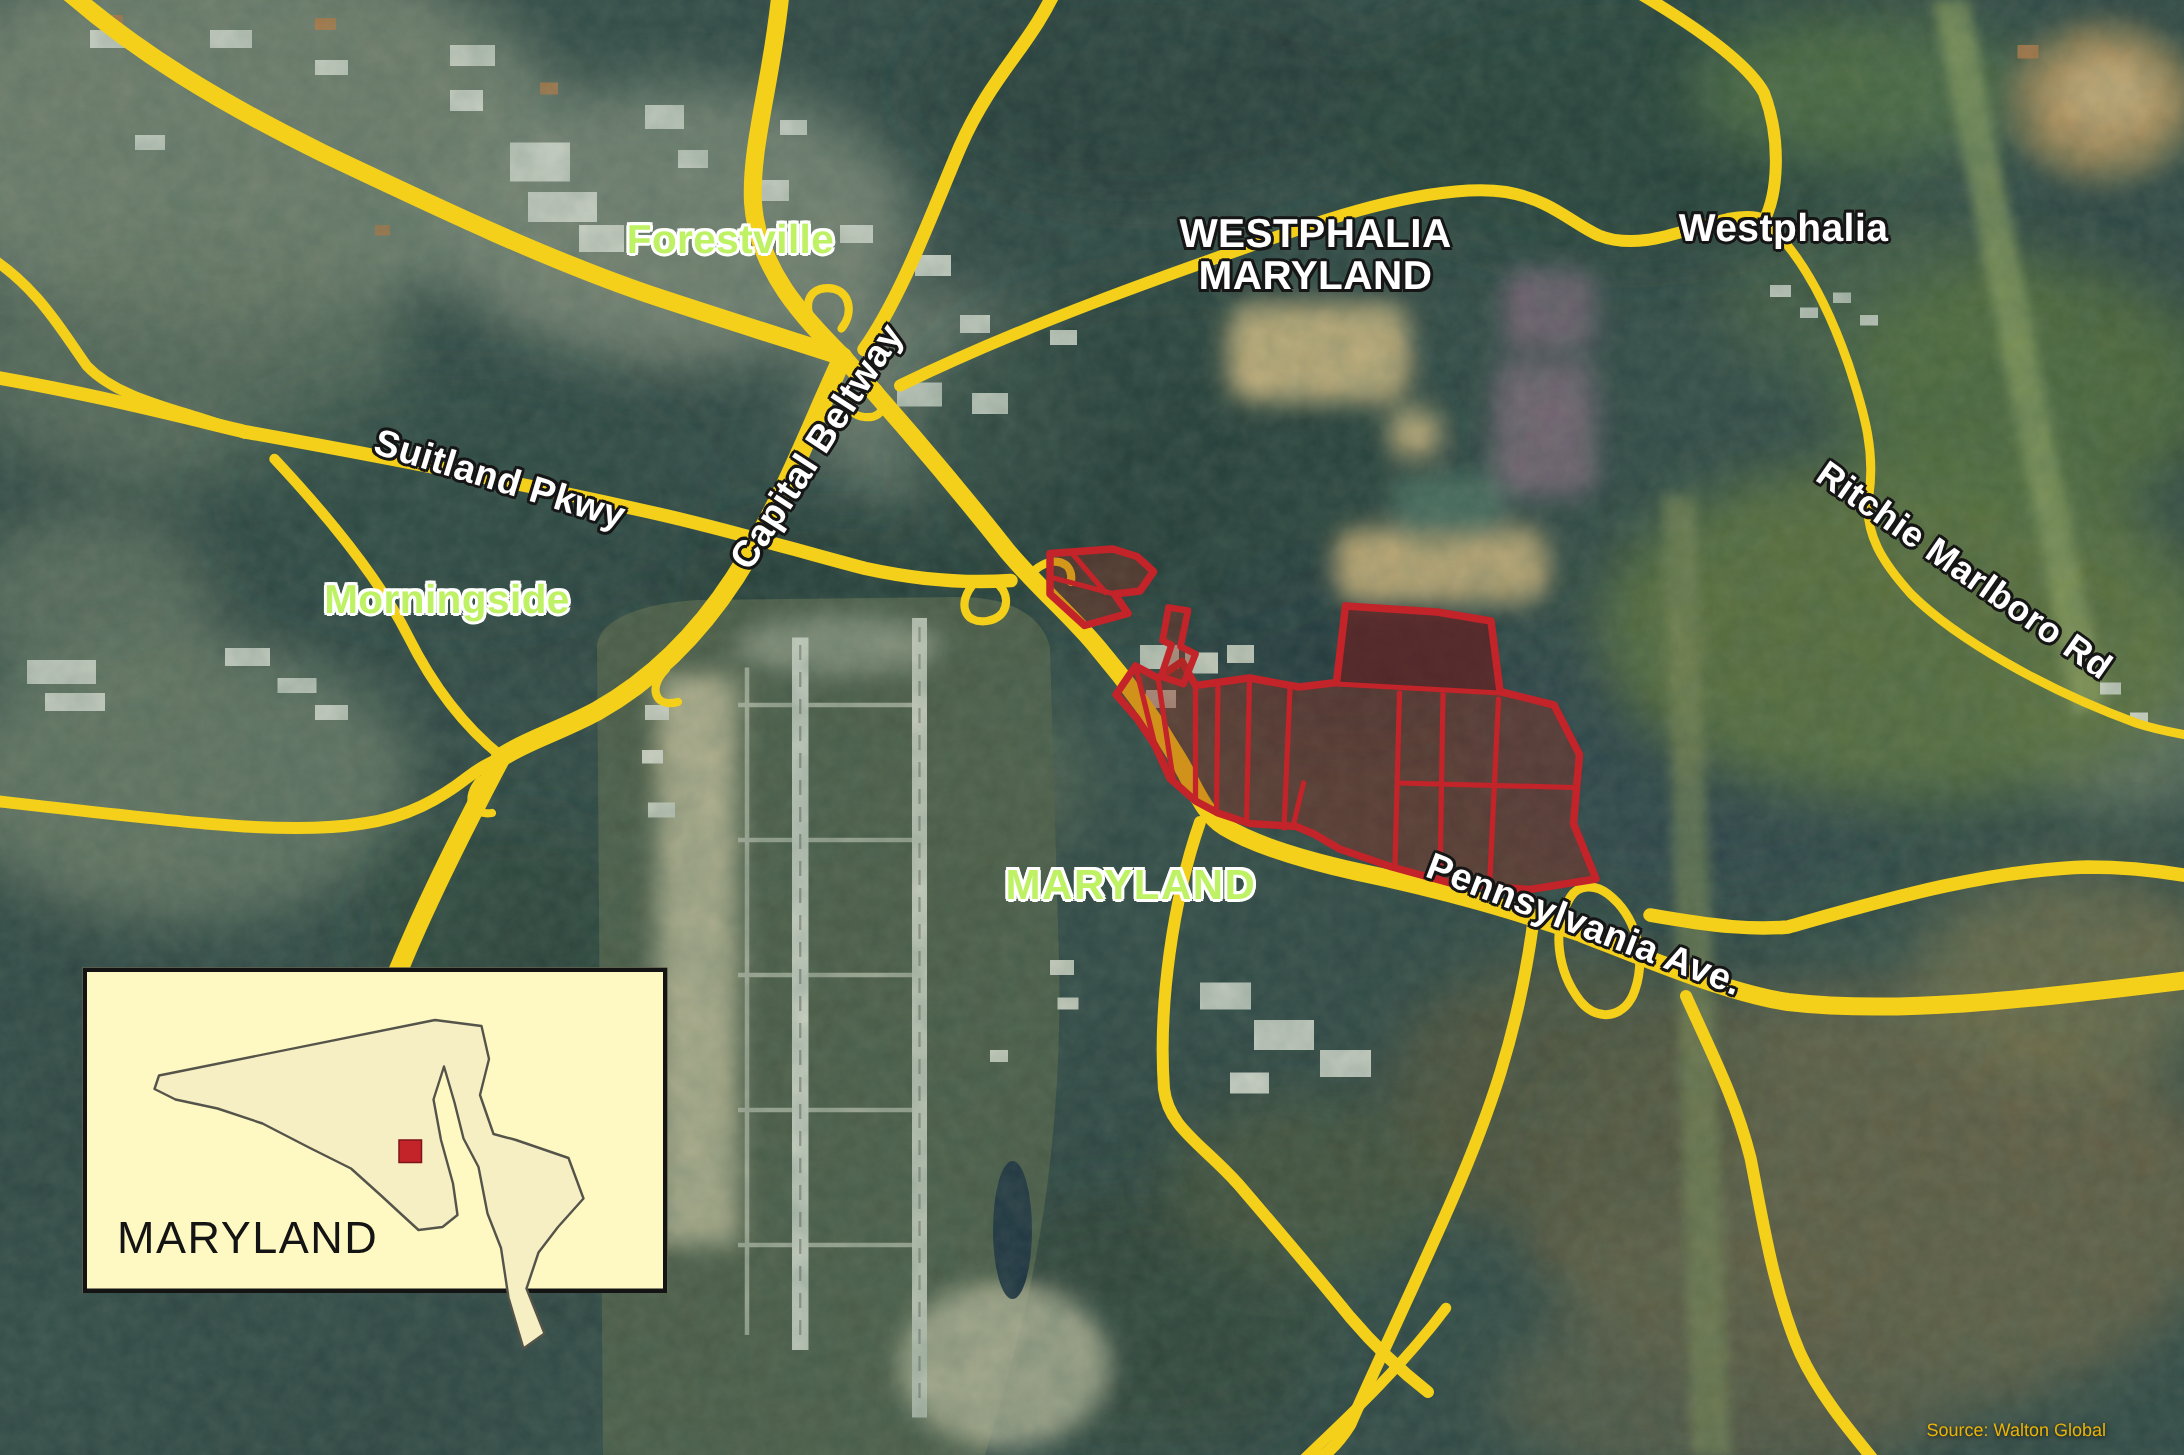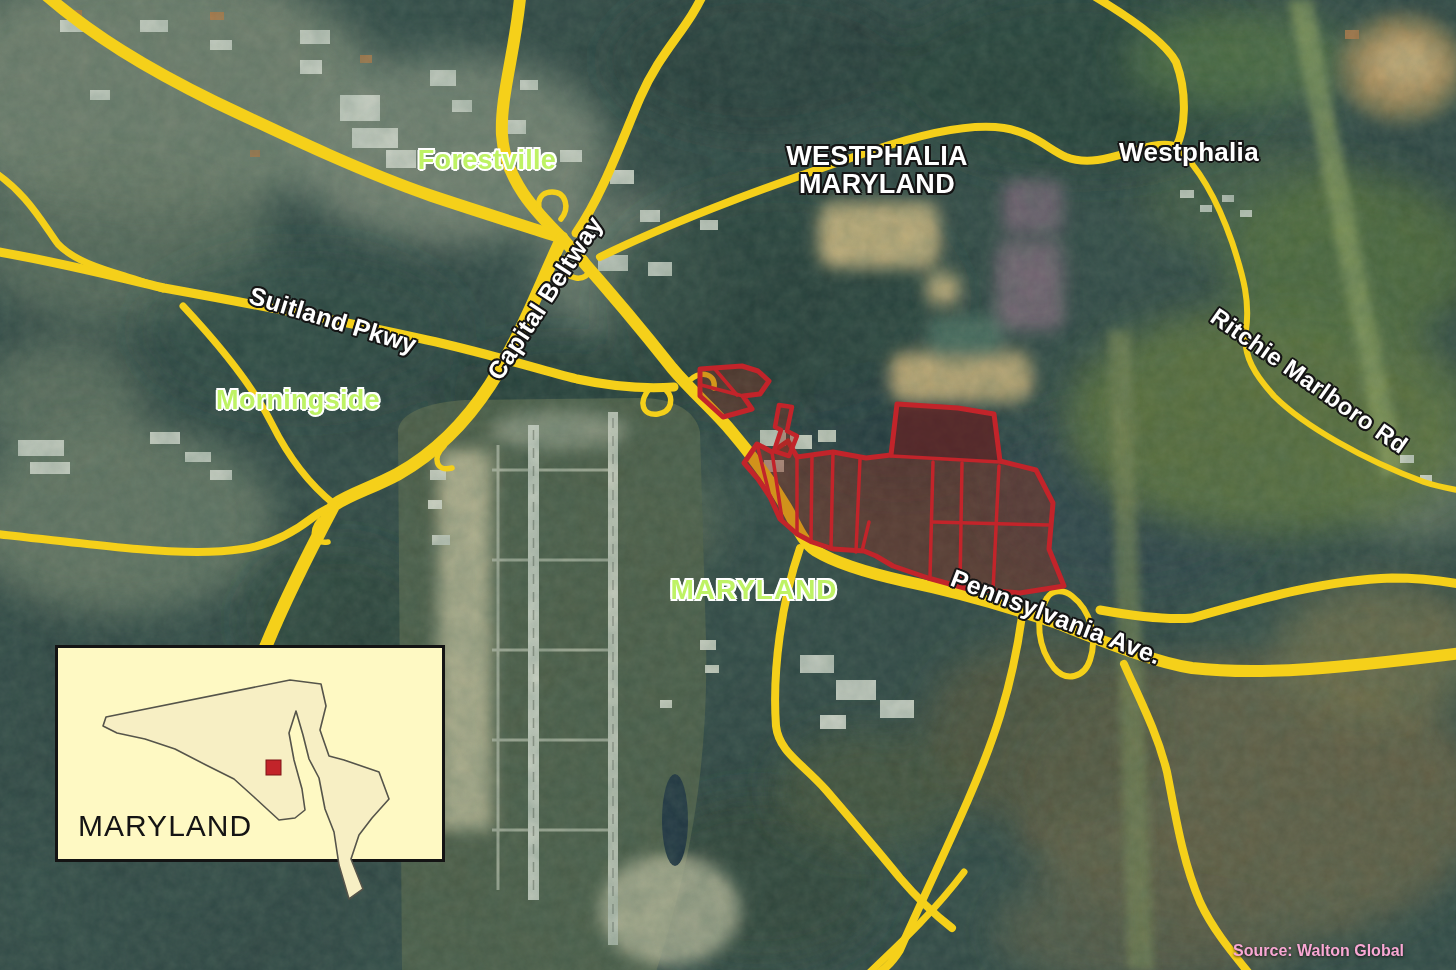"Source: Walton Global" #source { color: #f9a8d4 -> #eab308; font-size: 16px -> 12px; font-weight: 700 -> 400 }
